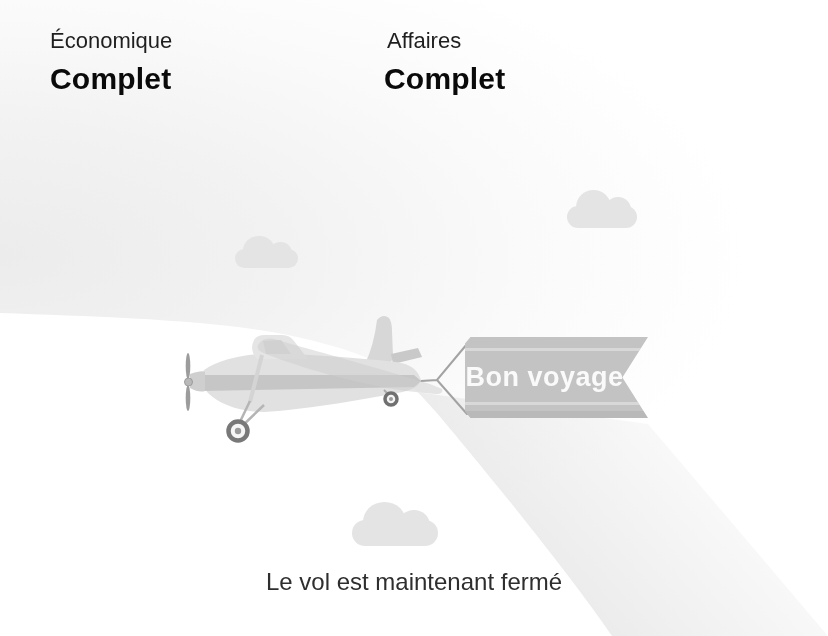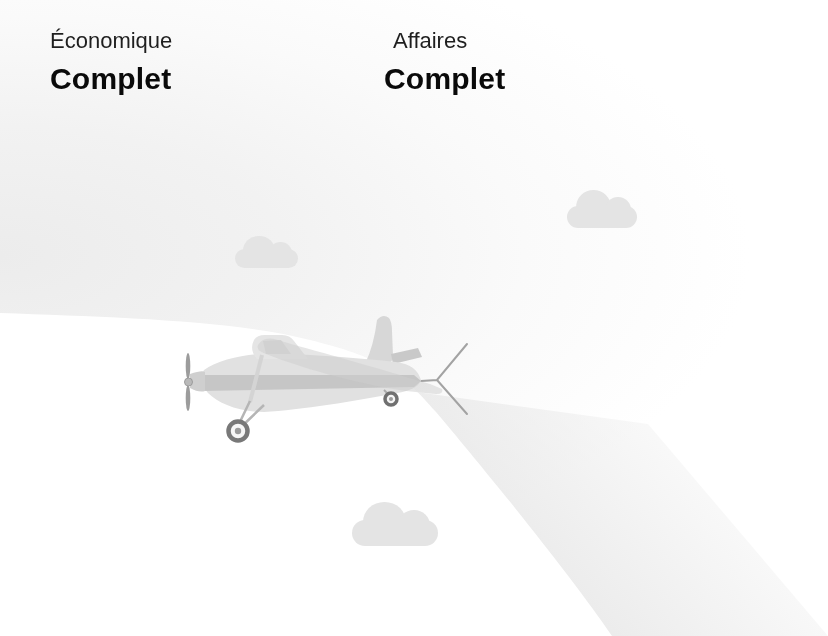"Affaires" .cabin.business .cabin-name { margin-left: 9px -> 3px }
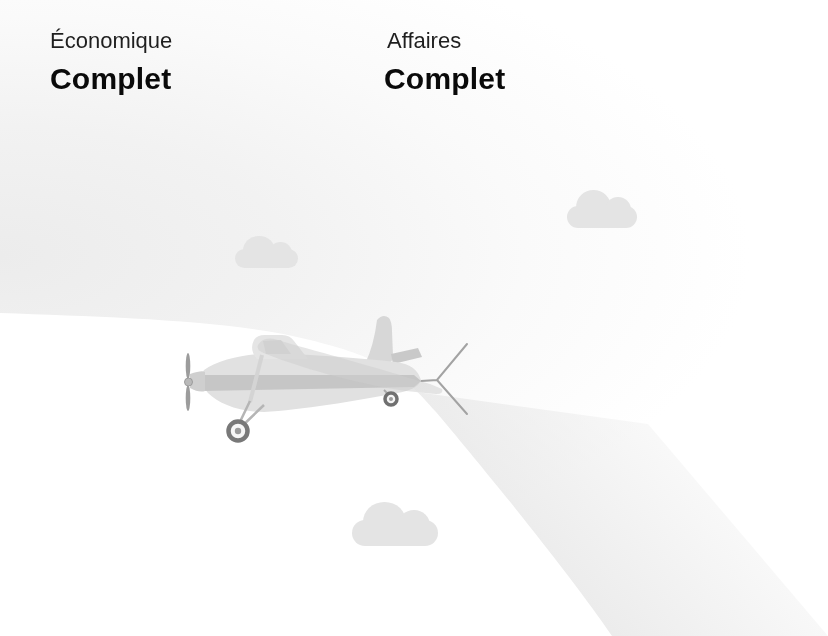"Bon voyage" div.banner { html: none -> <div> <span>Bon voyage</span> </div> }
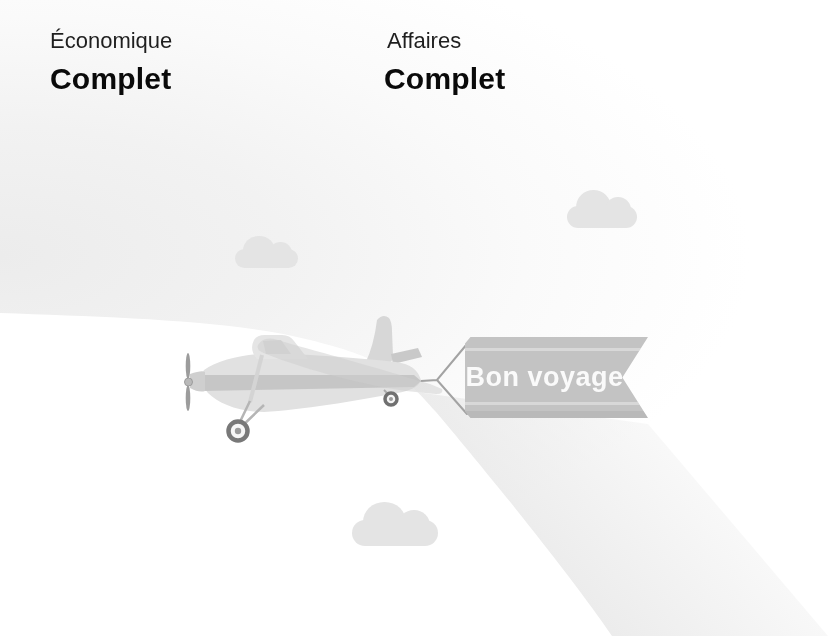"Le vol est maintenant fermé" div.footer-message { html: none -> <div>Le vol est maintenant fermé</div> }
